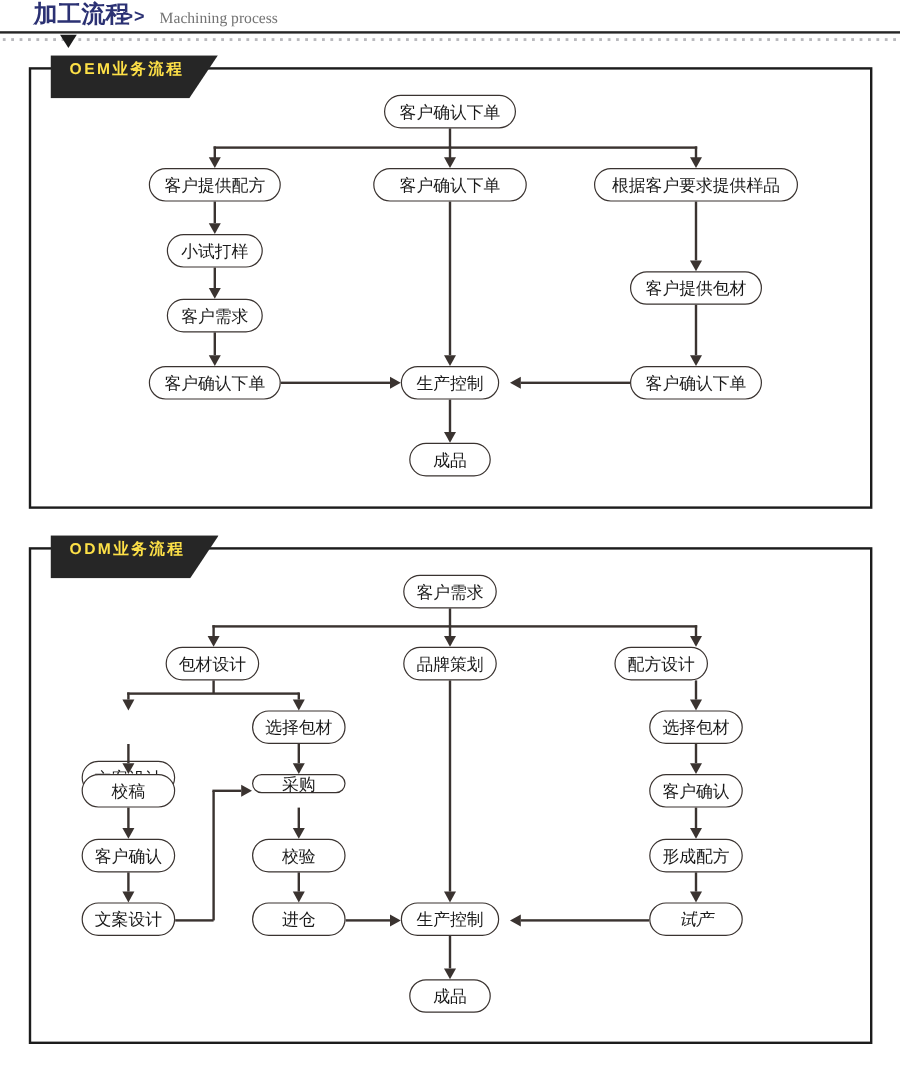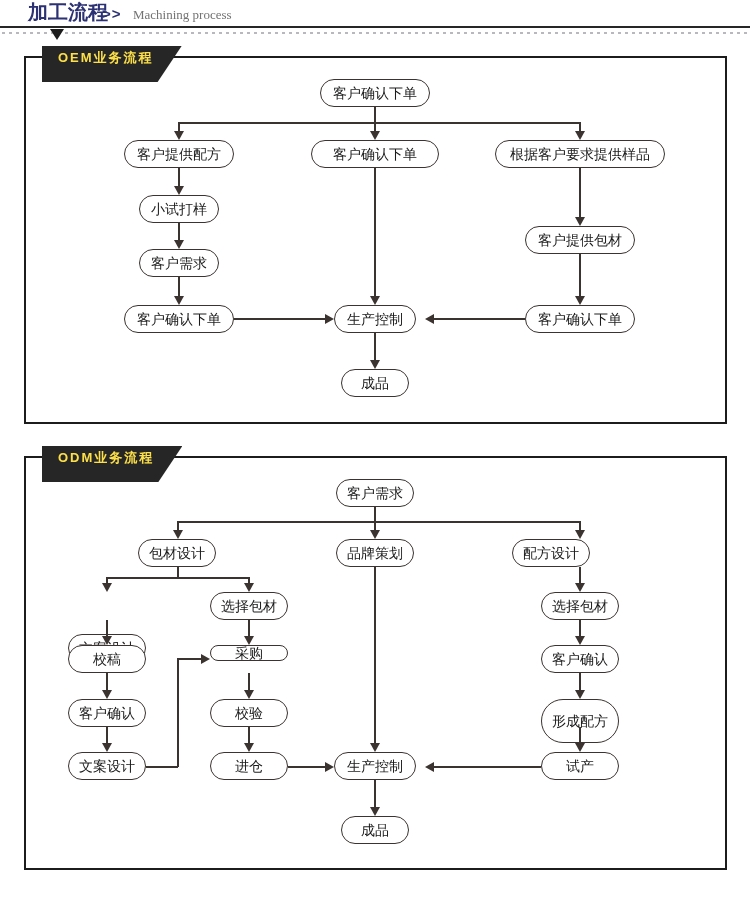"形成配方" div.node { height: 44px -> 28px }
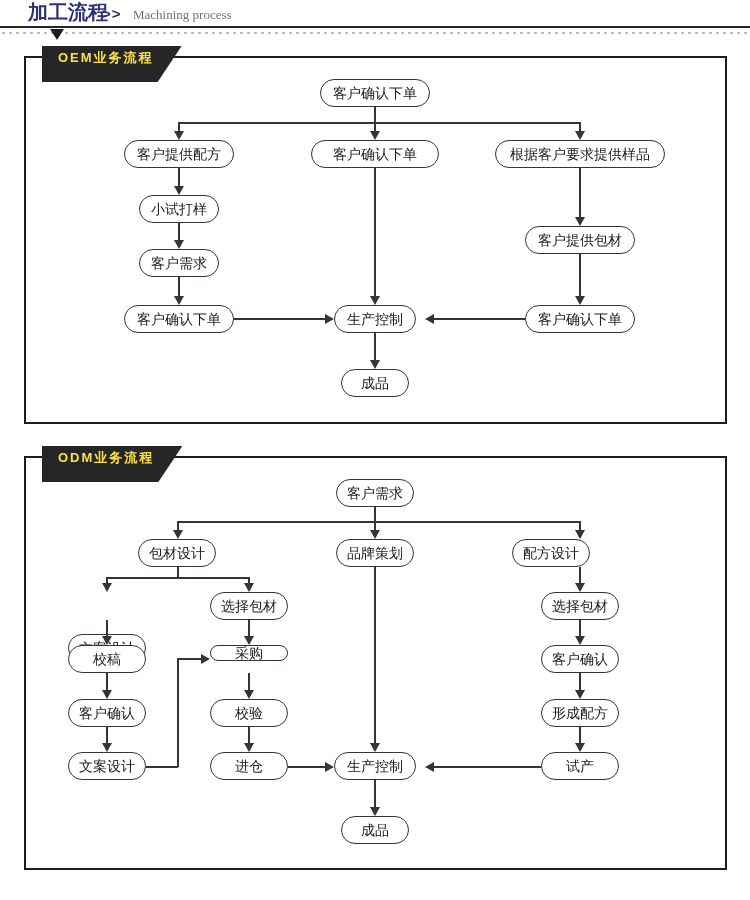"试产" div.node { font-style: none -> italic }
